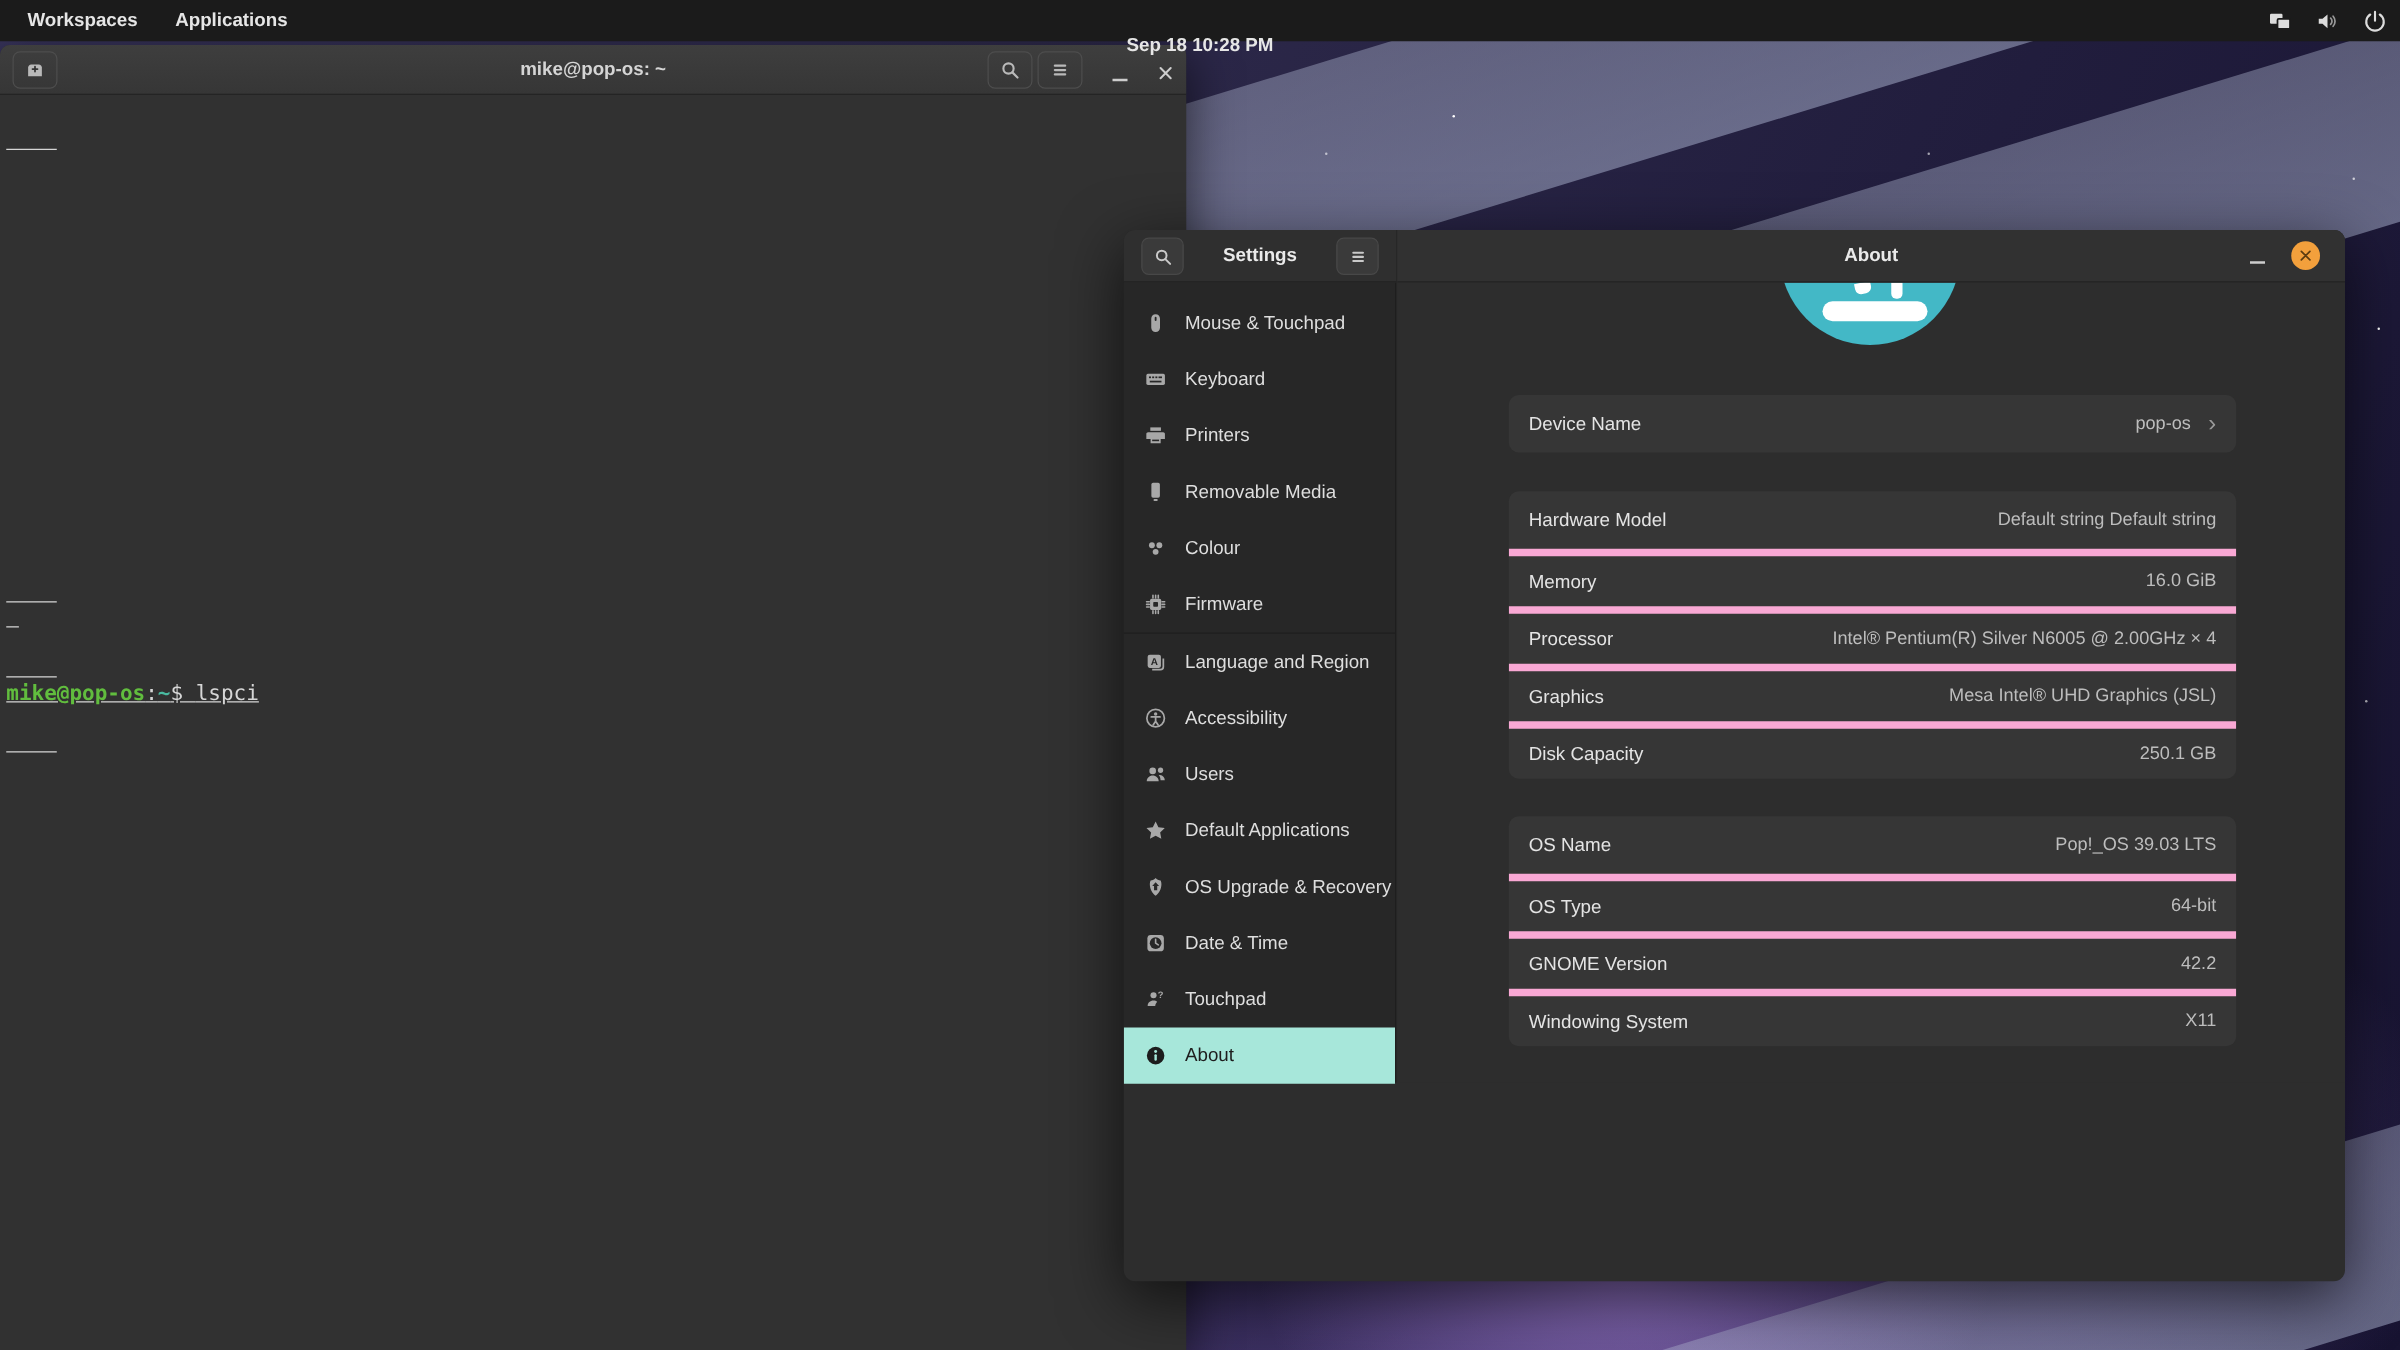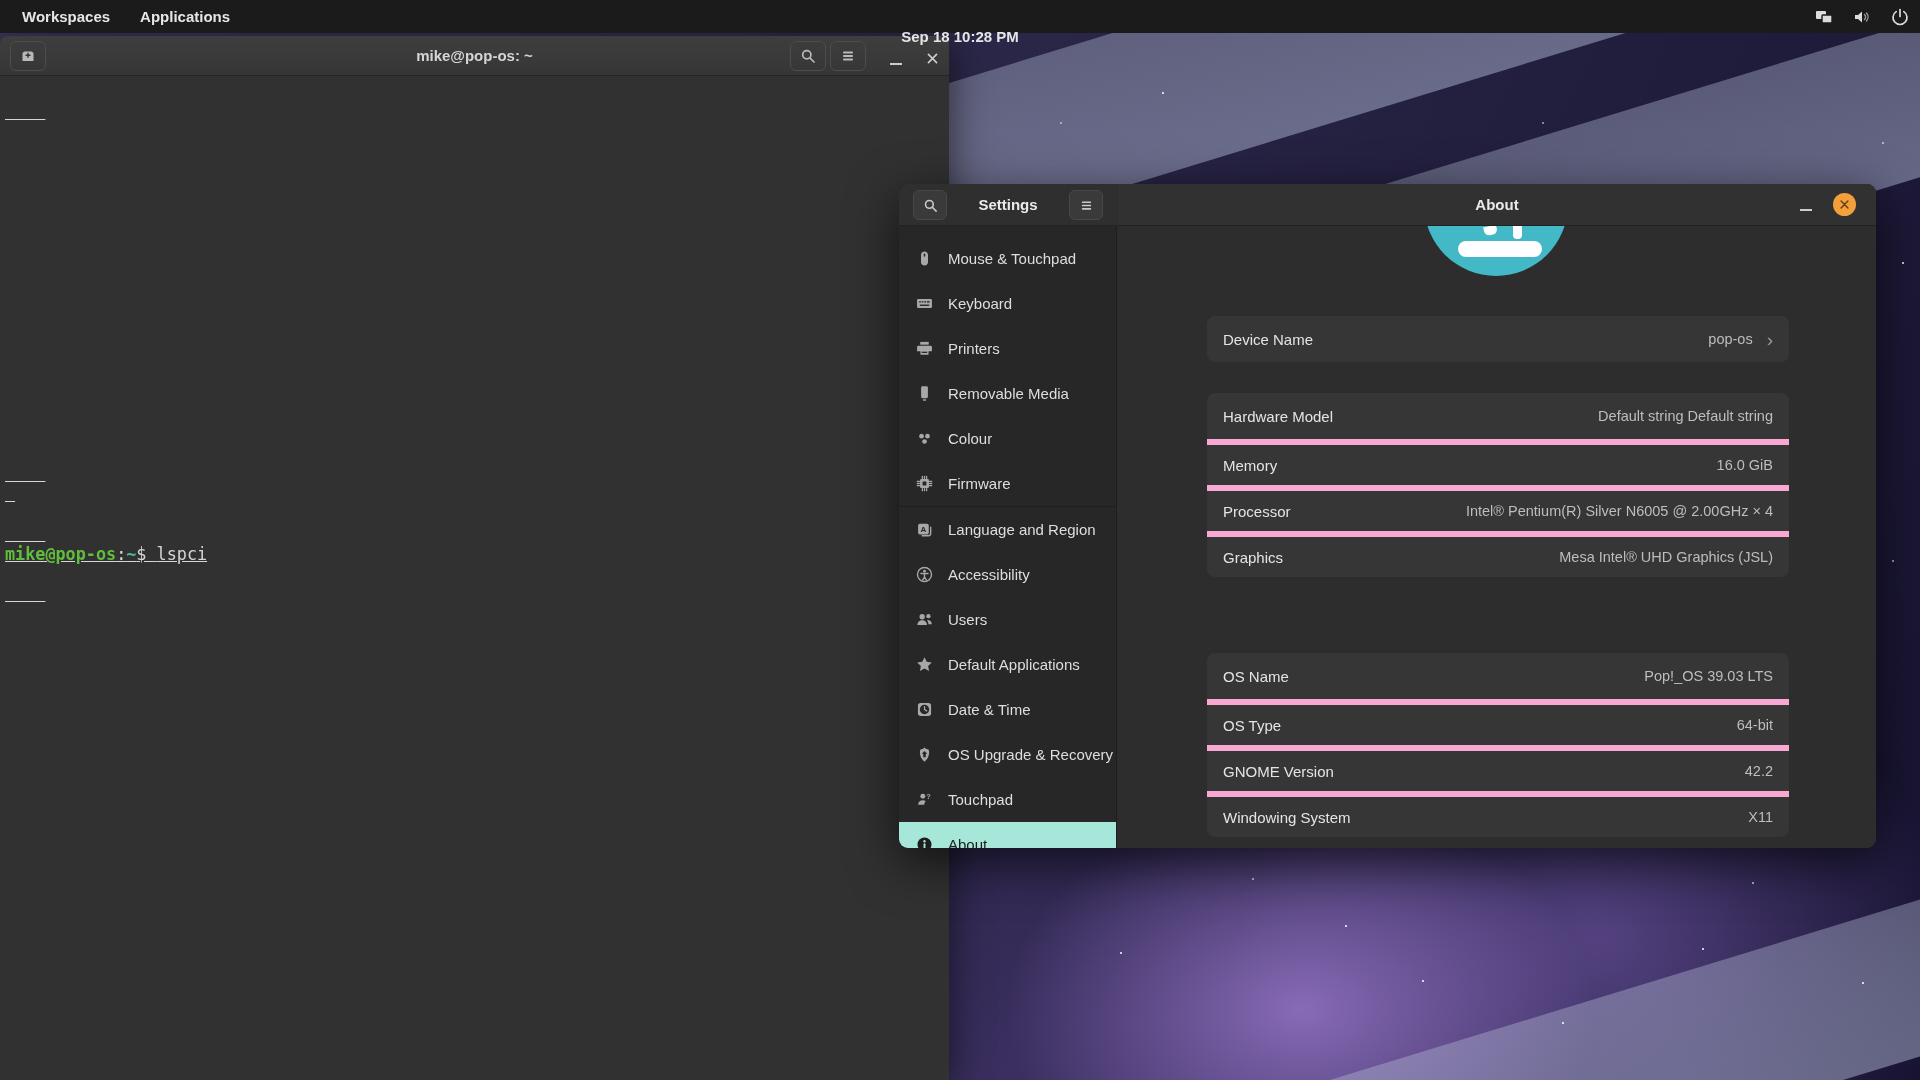"Settings" .settings { height: 664px -> 841px }
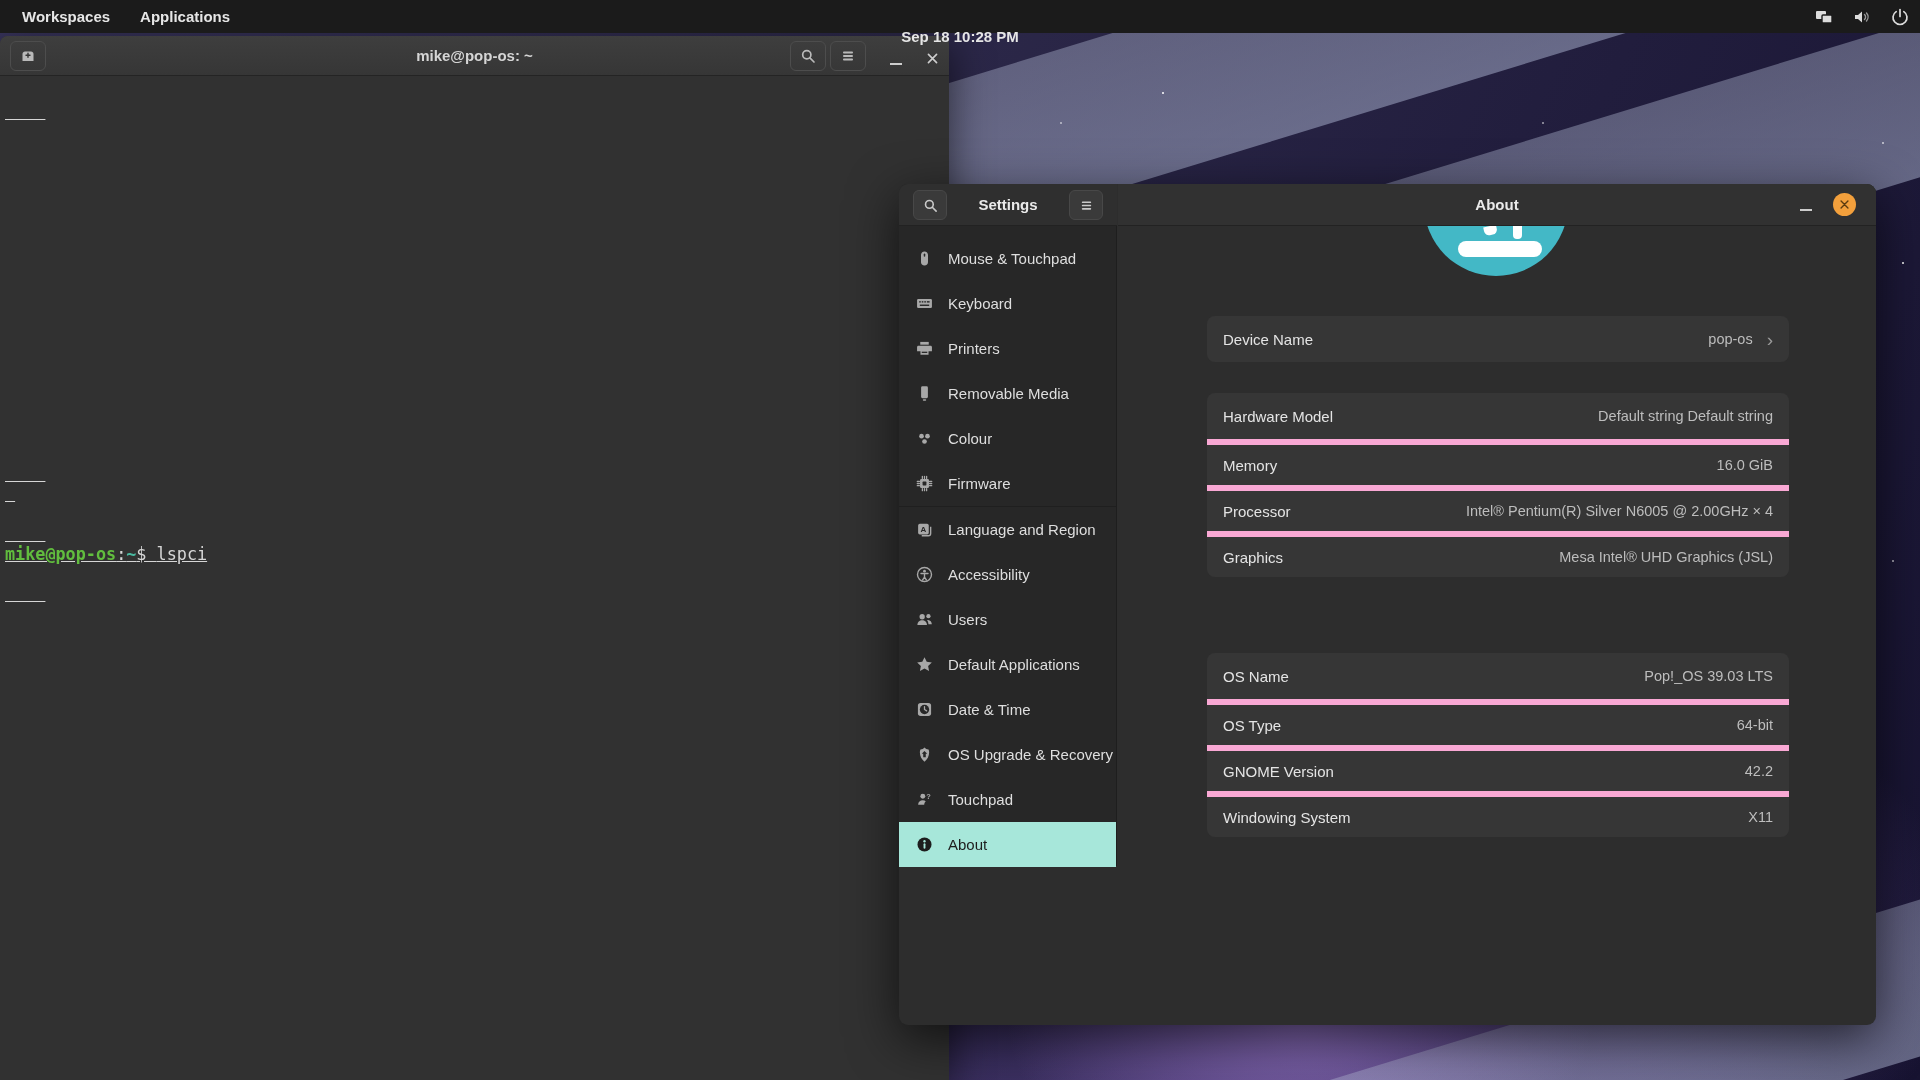"Disk Capacity" div.row { html: none -> <div> <span>Disk Capacity</span> <span>250.1 GB</span> </div> }
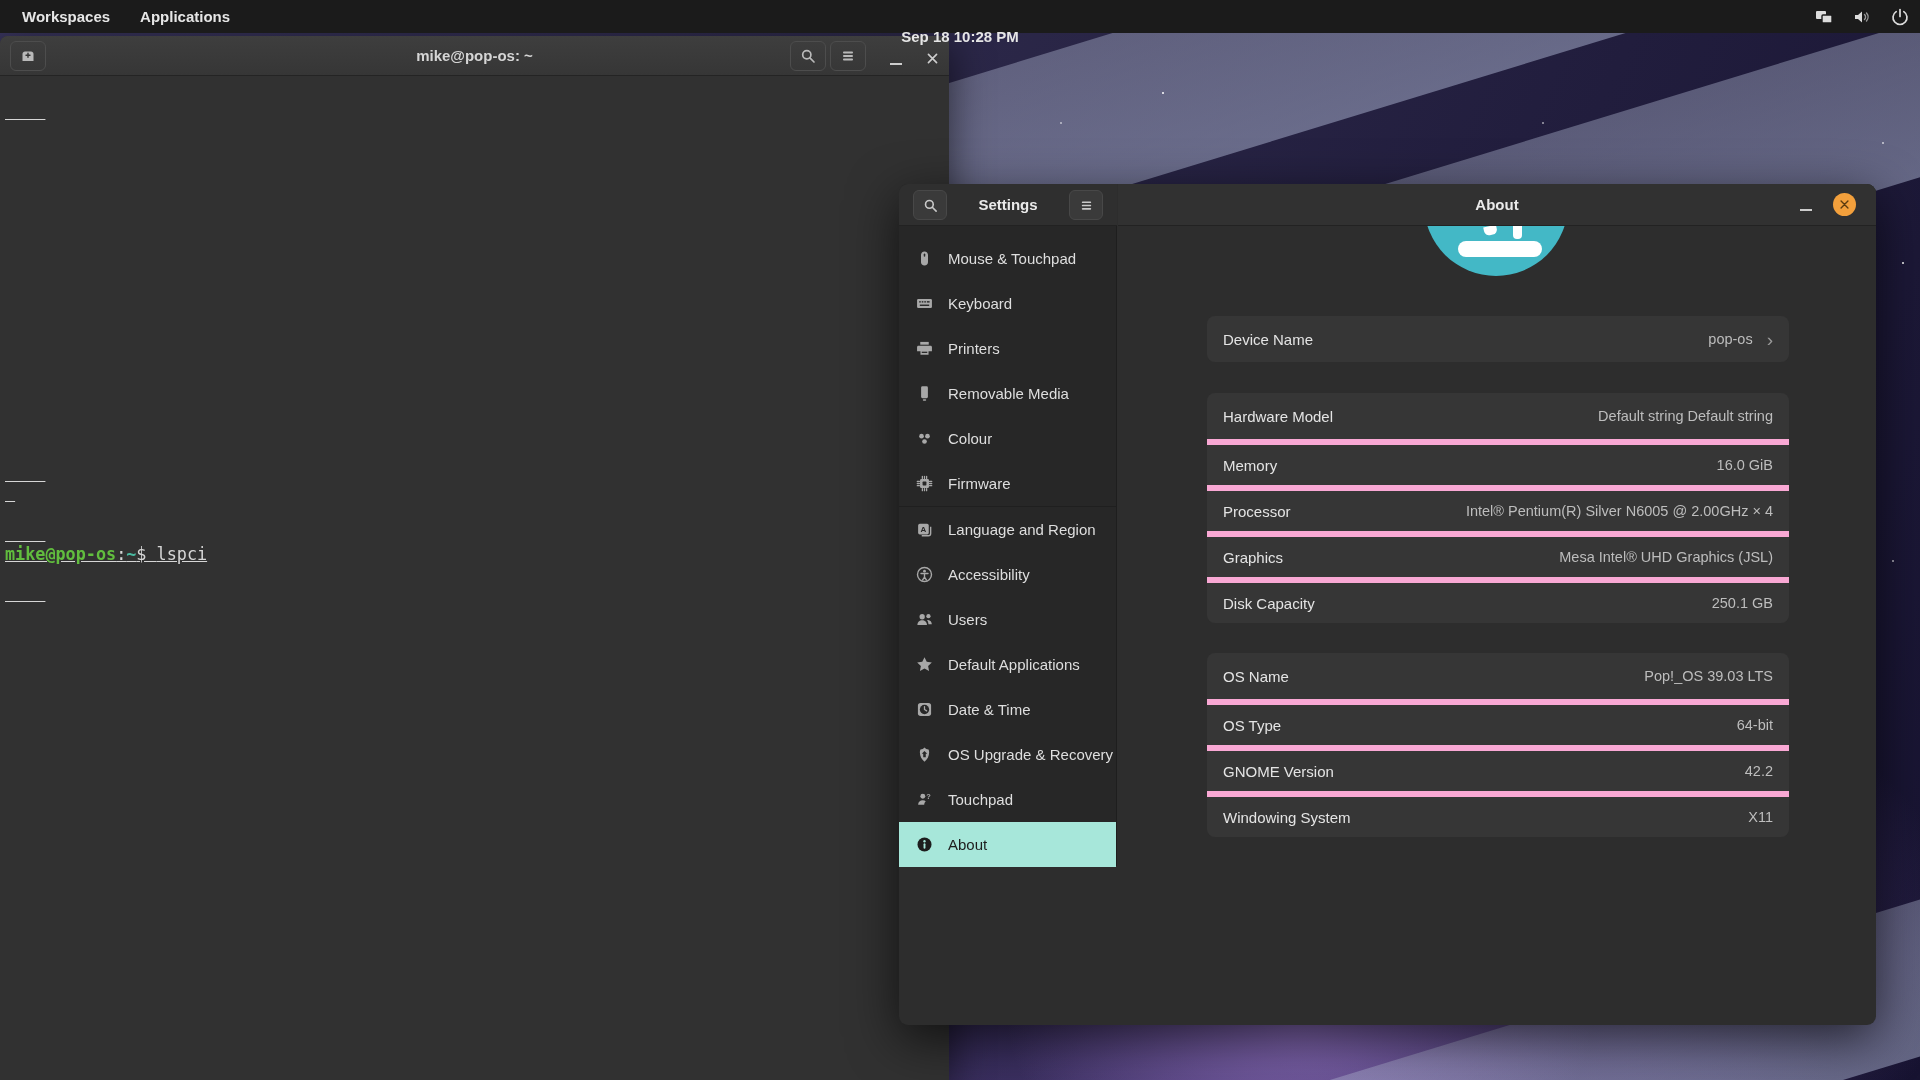"Date & Time" div.sb-item { order: before "OS Upgrade & Recovery" -> after "OS Upgrade & Recovery" }
